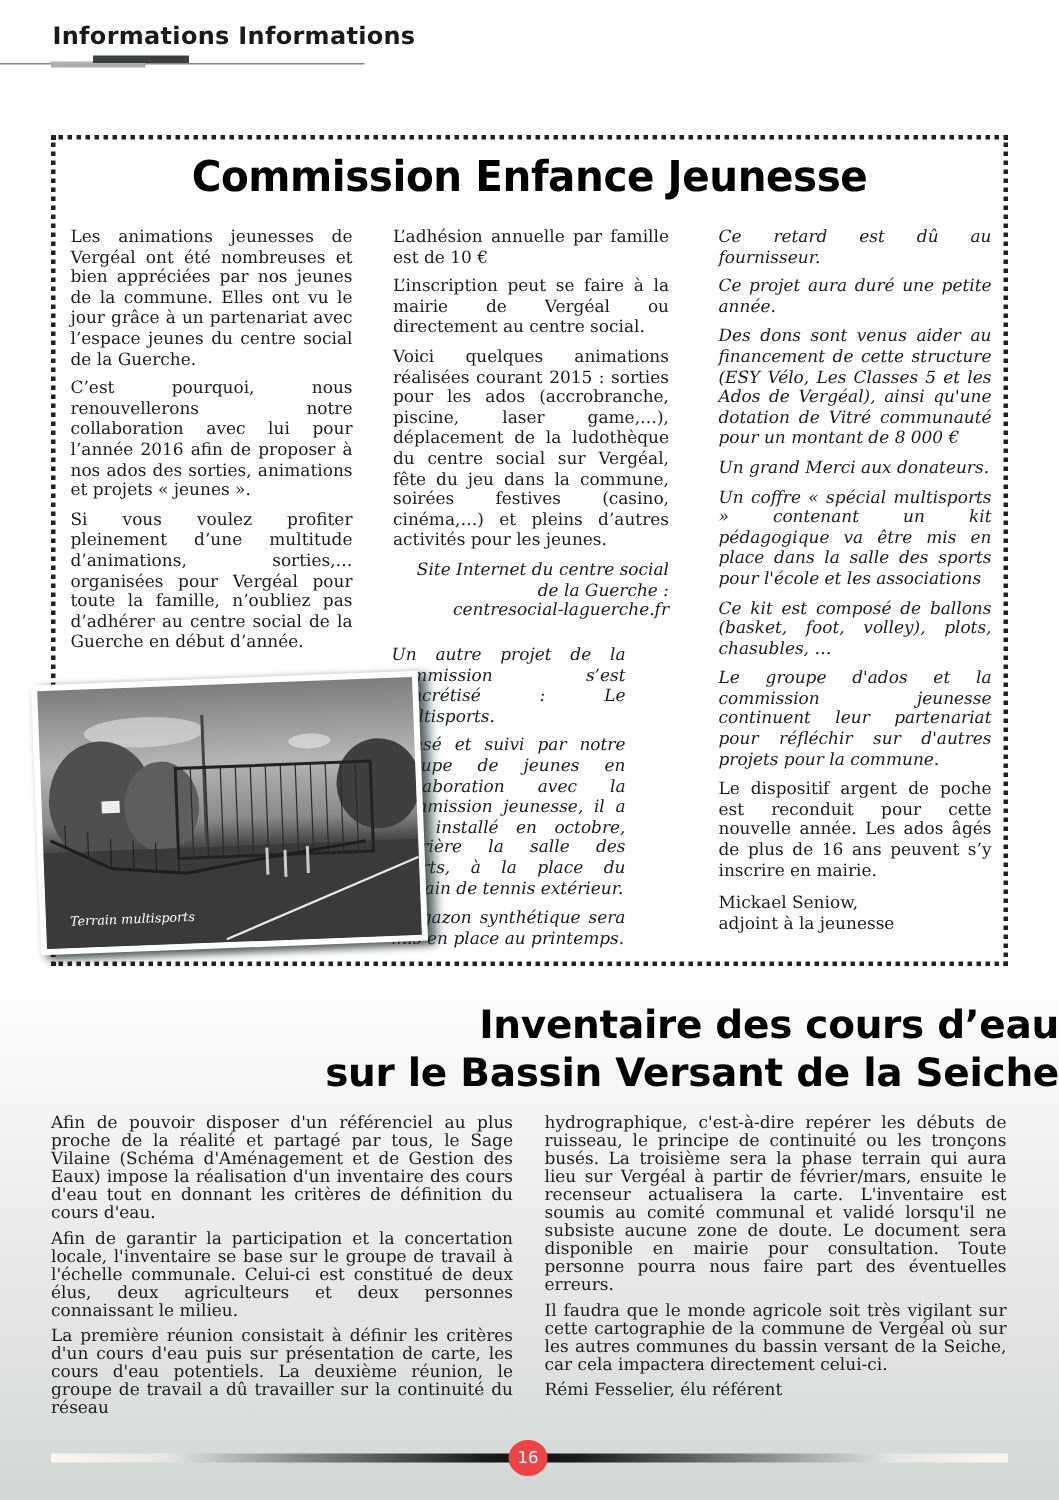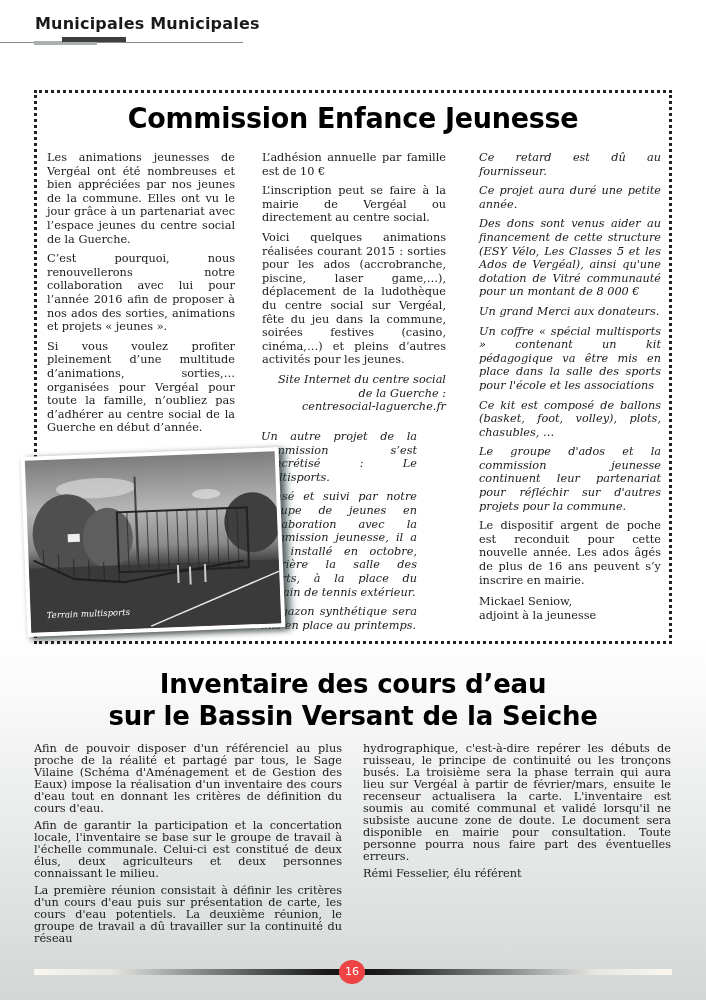"Municipales Municipales" div.header-title { text: Municipales Municipales -> Informations Informations }
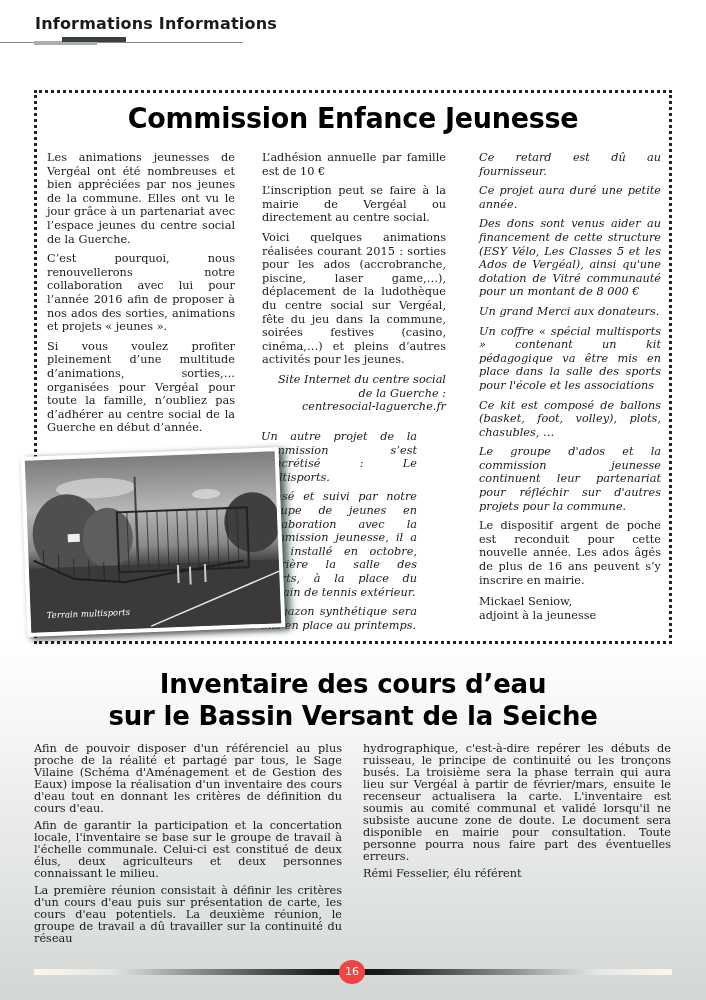"Inventaire des cours d’eau" .article2-title { text-align: center -> right }
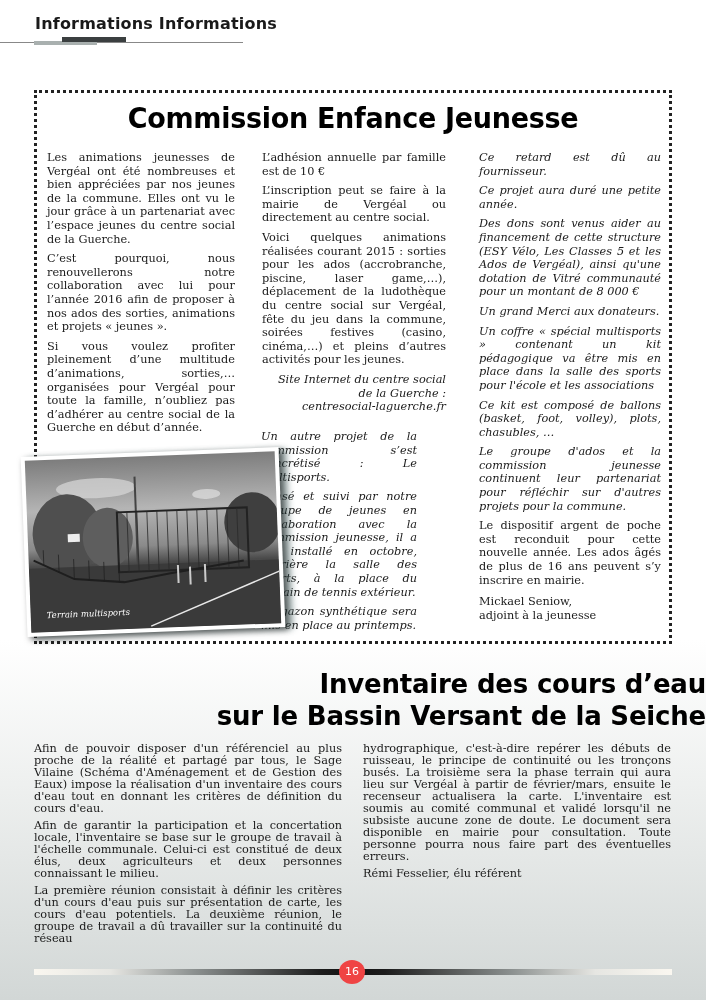"Il faudra que le monde" p { html: none -> <p>Il faudra que le monde agricole soit très vigilant sur cette cartographie de la commune de Vergéal où sur les autres communes du bassin versant de la Seiche, car cela impactera directement celui-ci.</p> }
